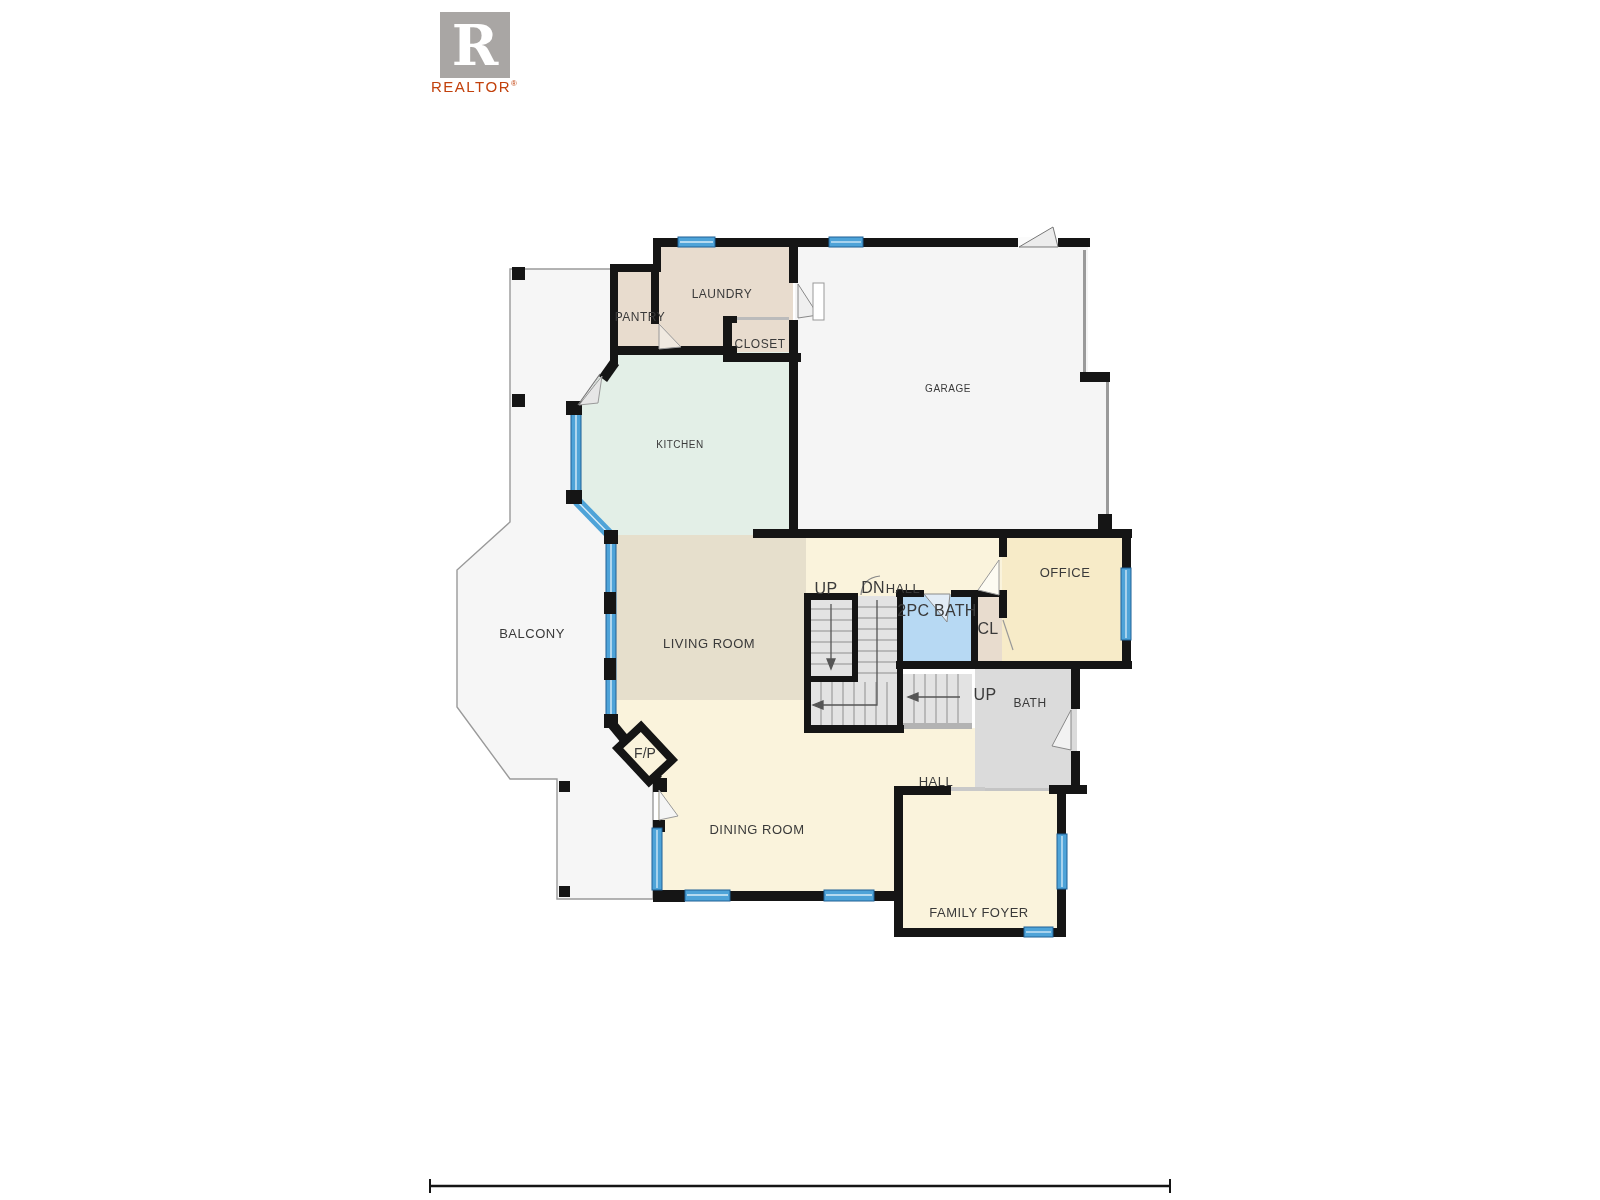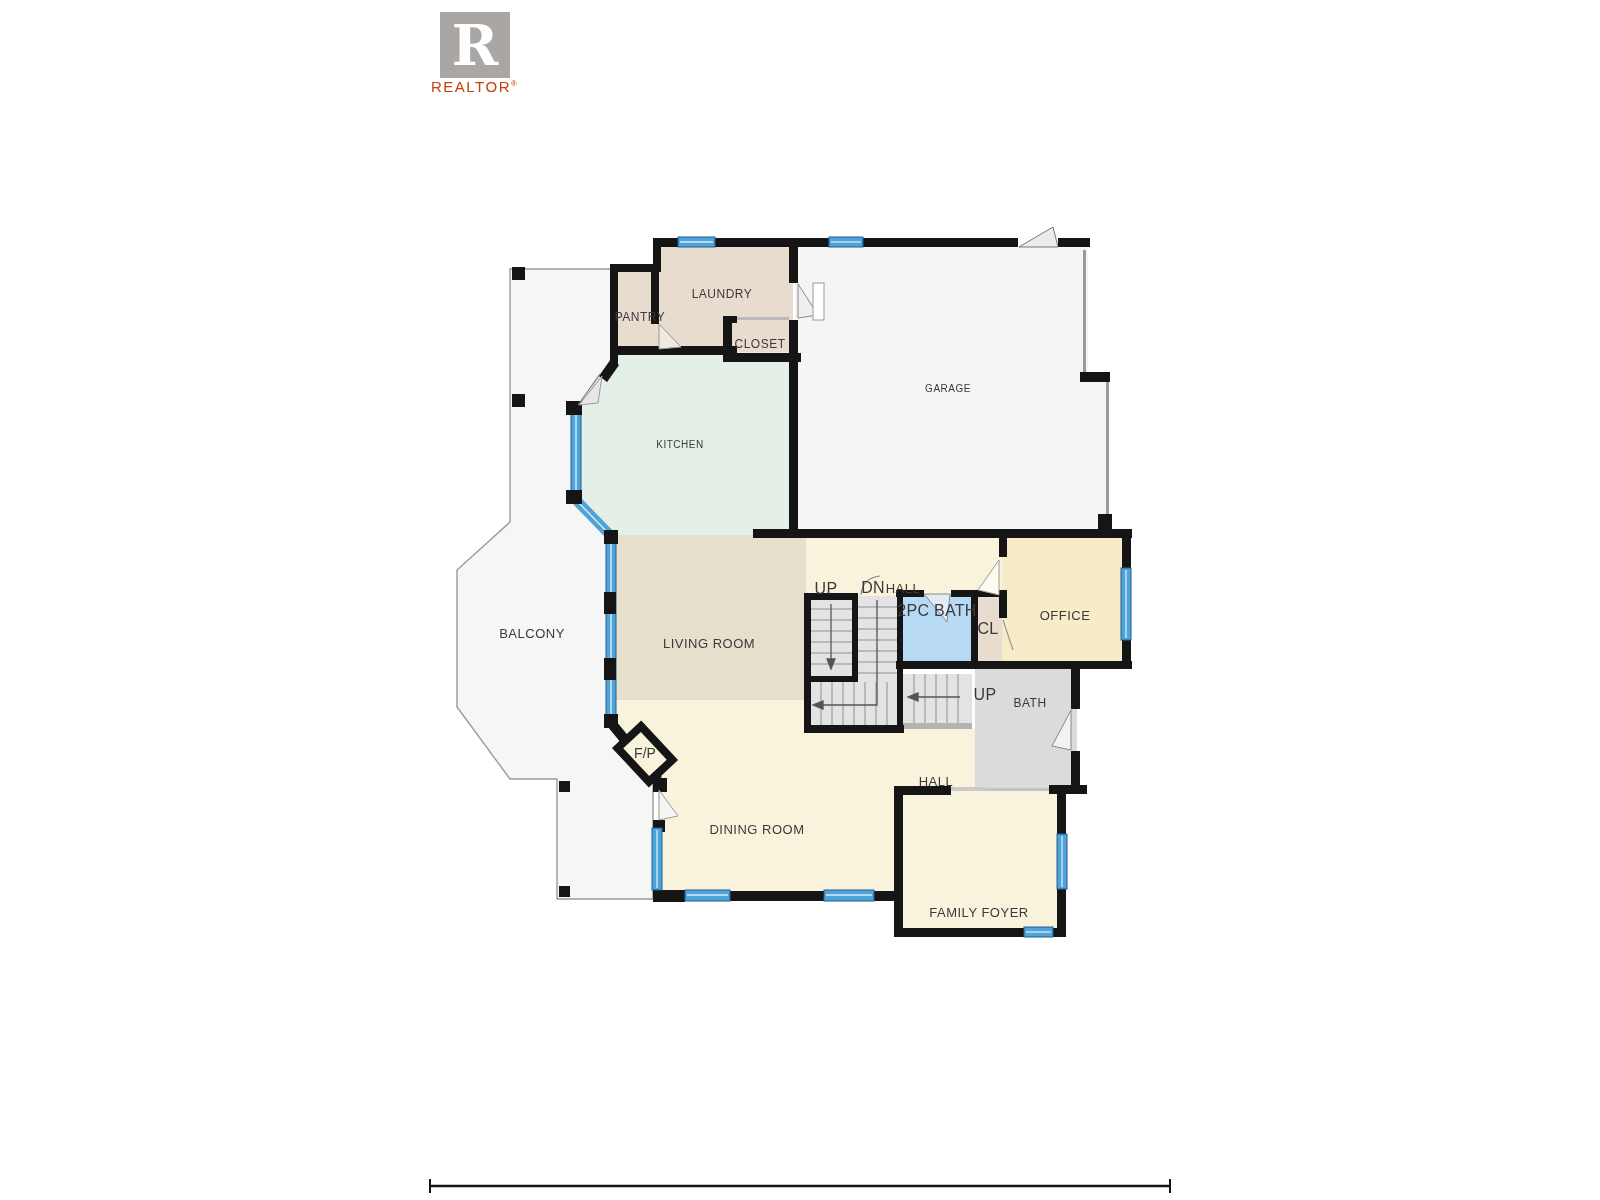"OFFICE" div.lbl { top: 588px -> 545px }
